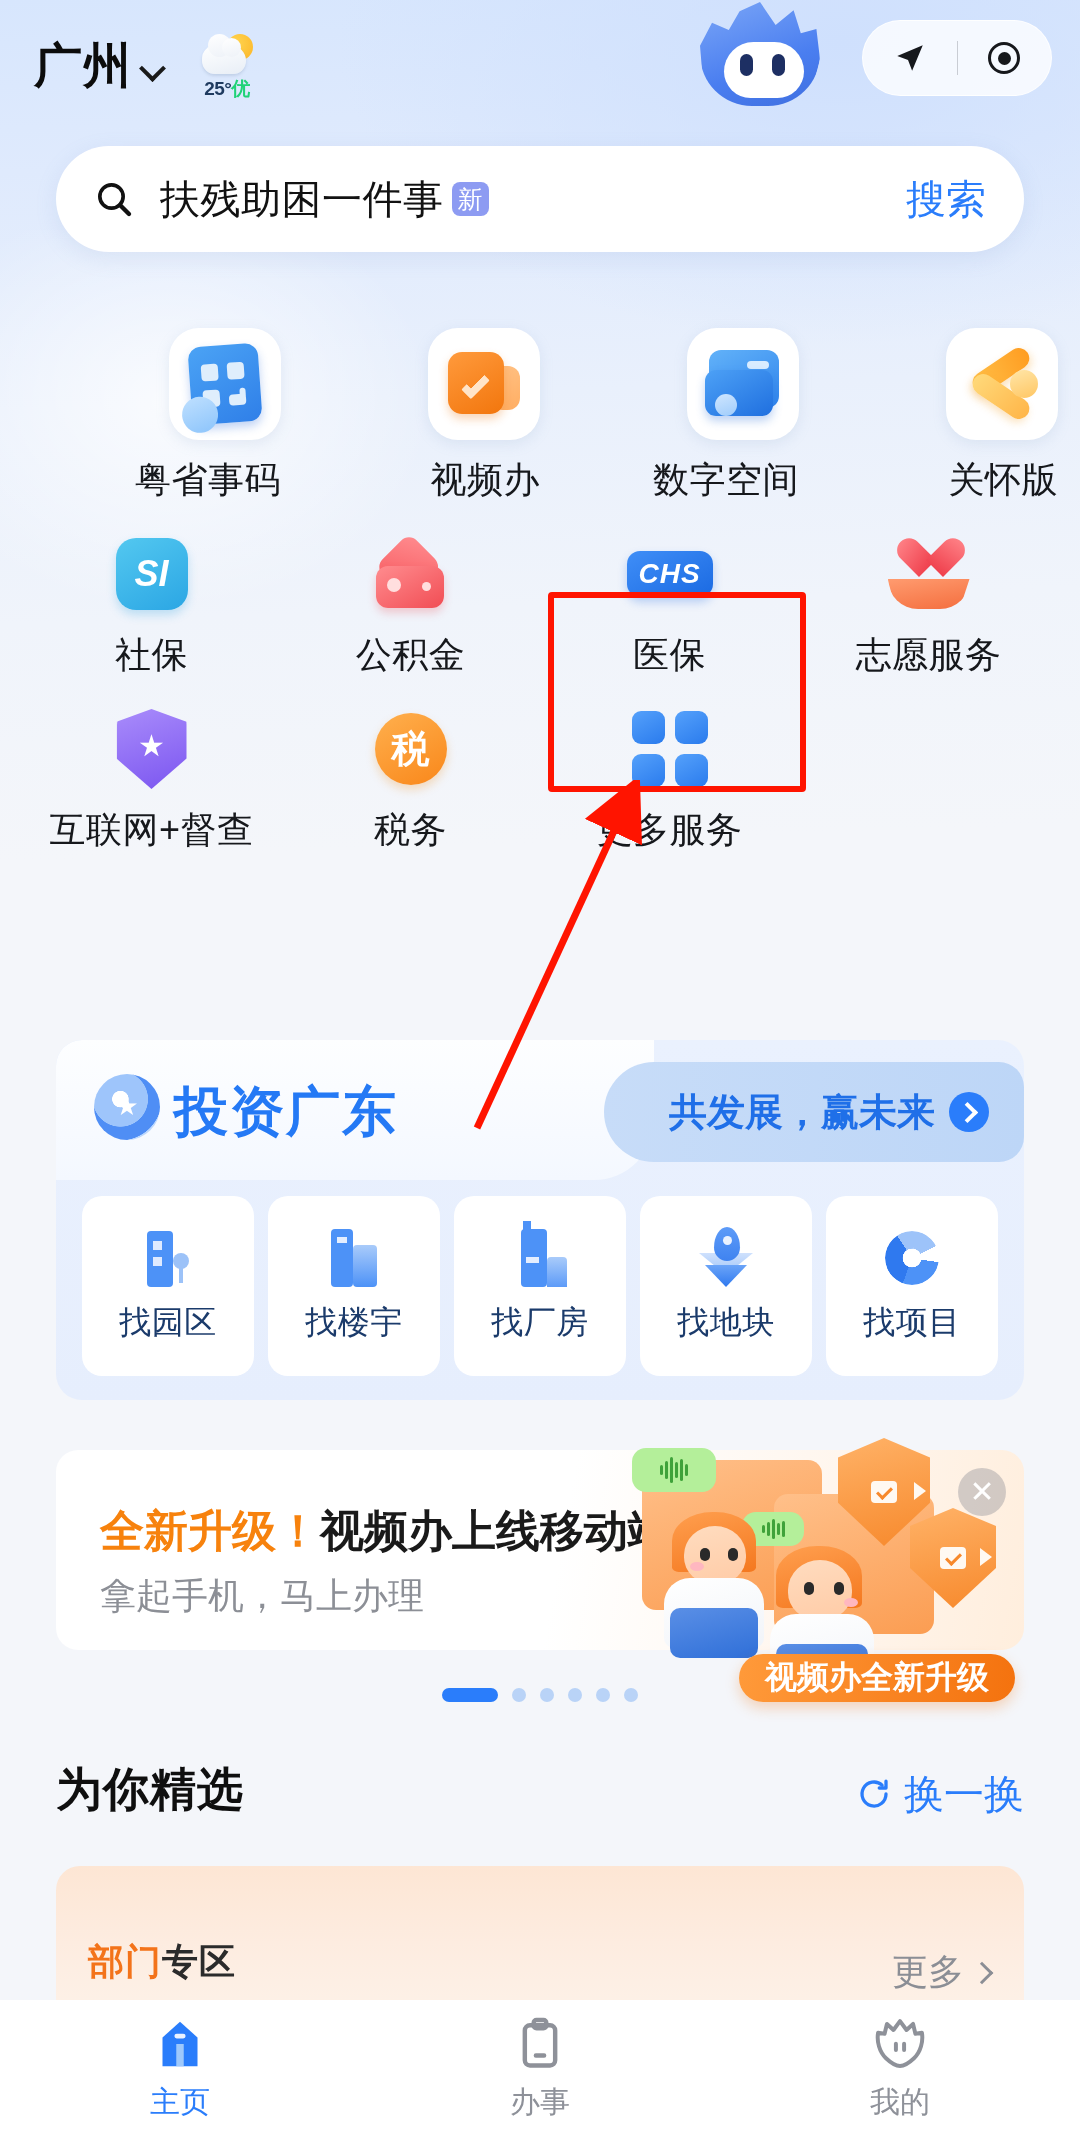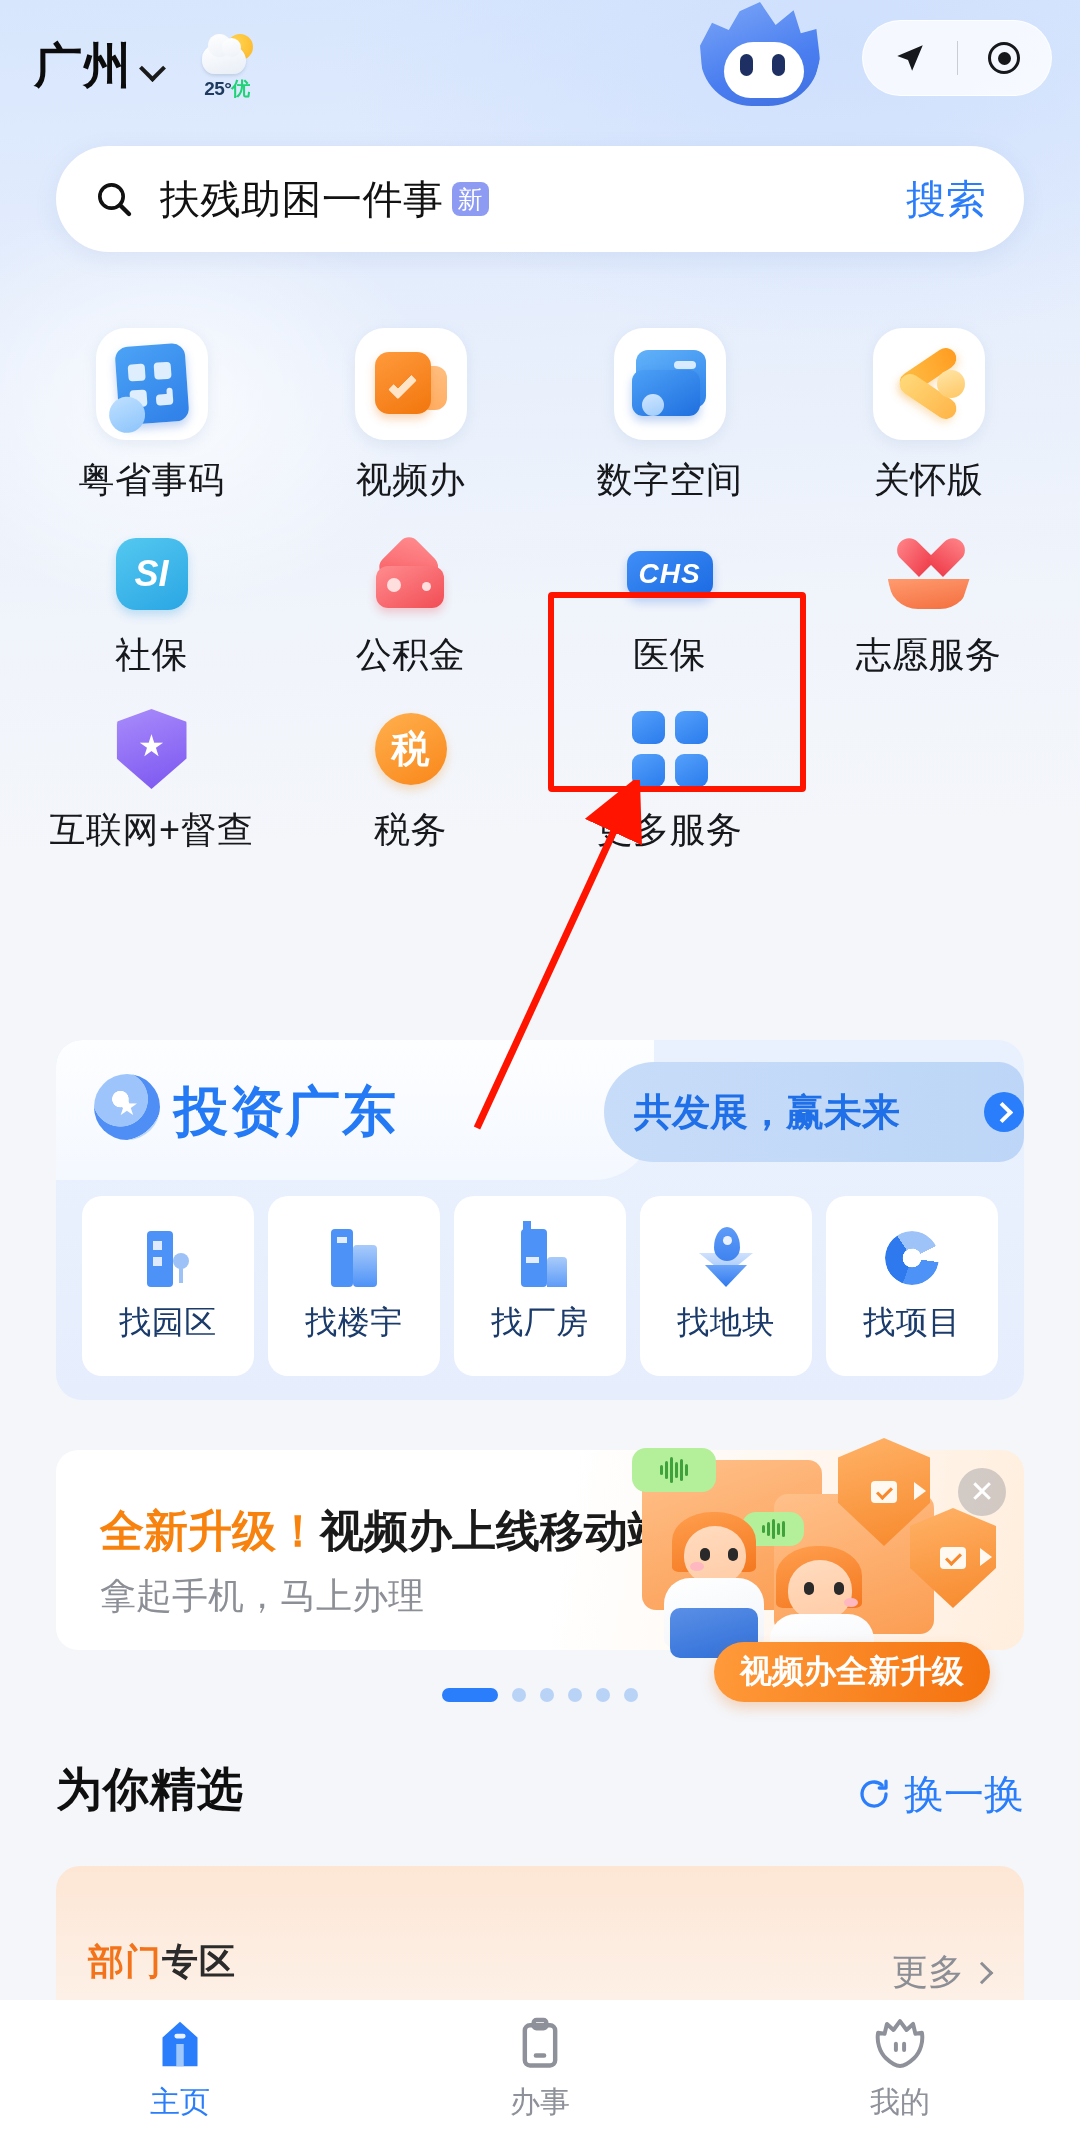"粤省事码" .grid-row.r1 .grid-cell { align-items: none -> flex-end }
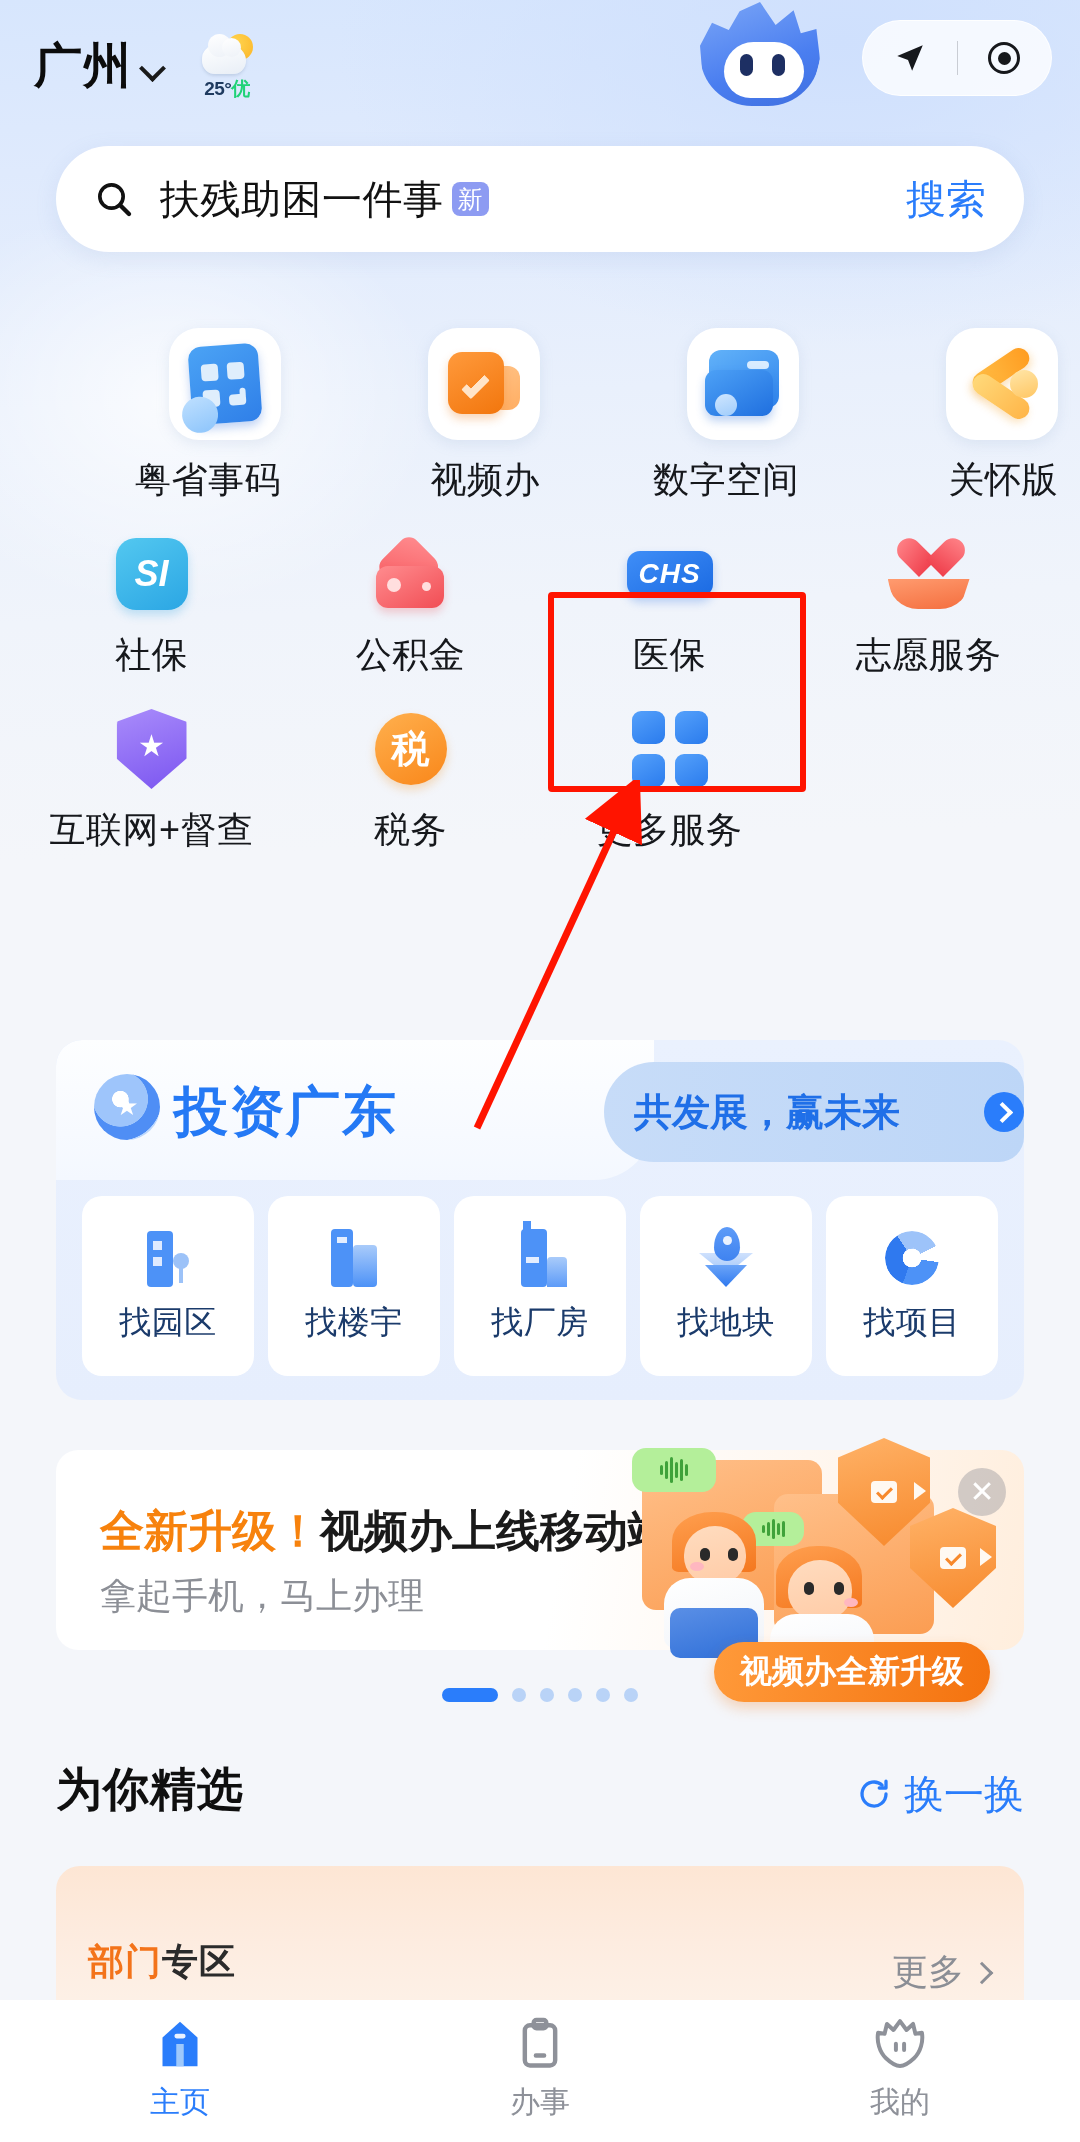"共发展，赢未来" .invest-pill { justify-content: space-between -> center }
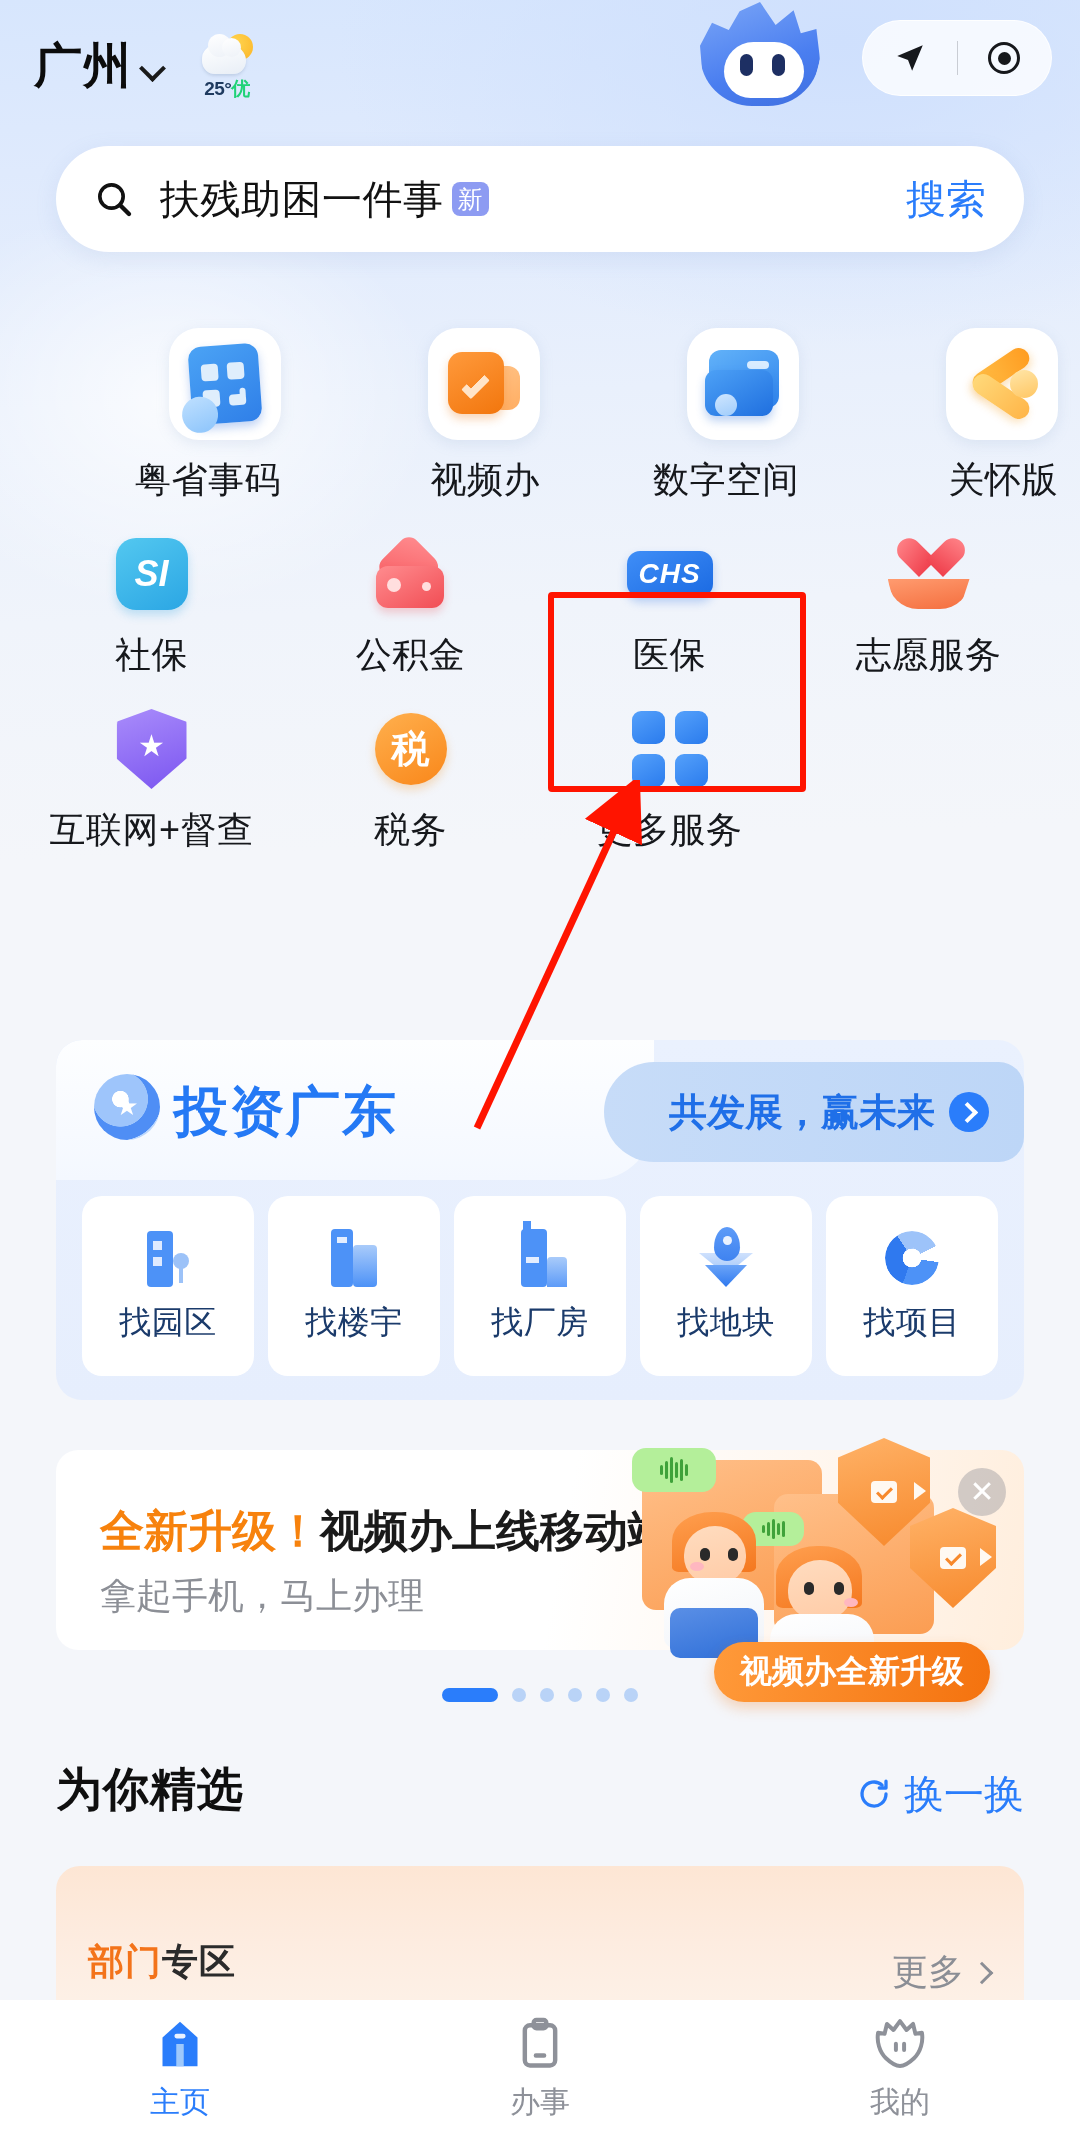"视频办全新升级" .promo-ribbon { height: 60px -> 48px; right: 34px -> 9px }
